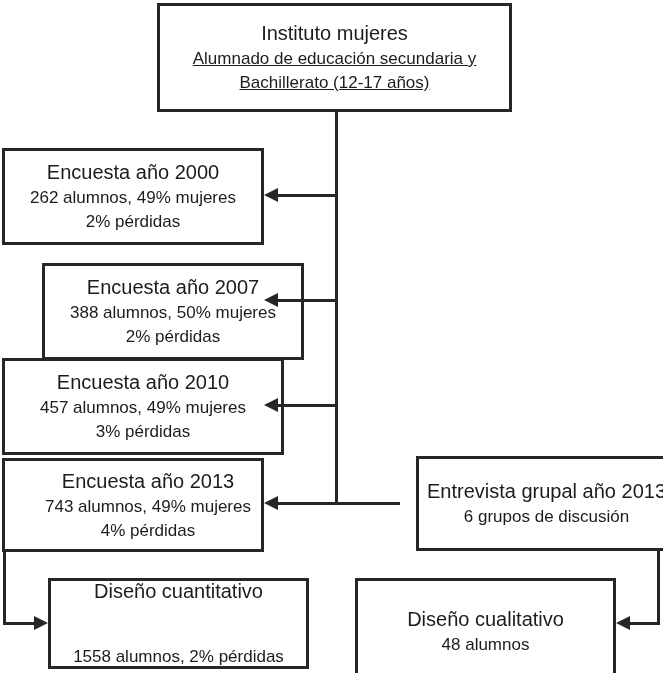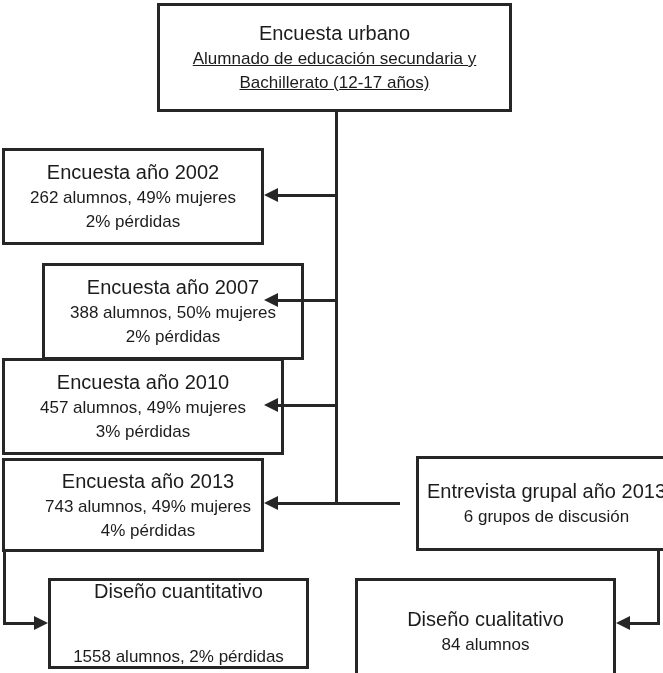"Encuesta urbano" div.box-title { text: Encuesta urbano -> Instituto mujeres }
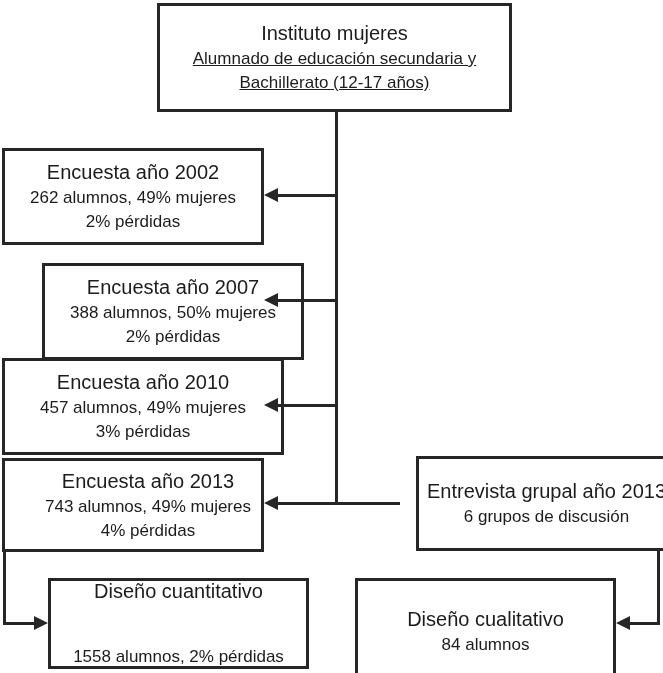"Encuesta año 2002" div.box-title { text: 2002 -> 2000 }
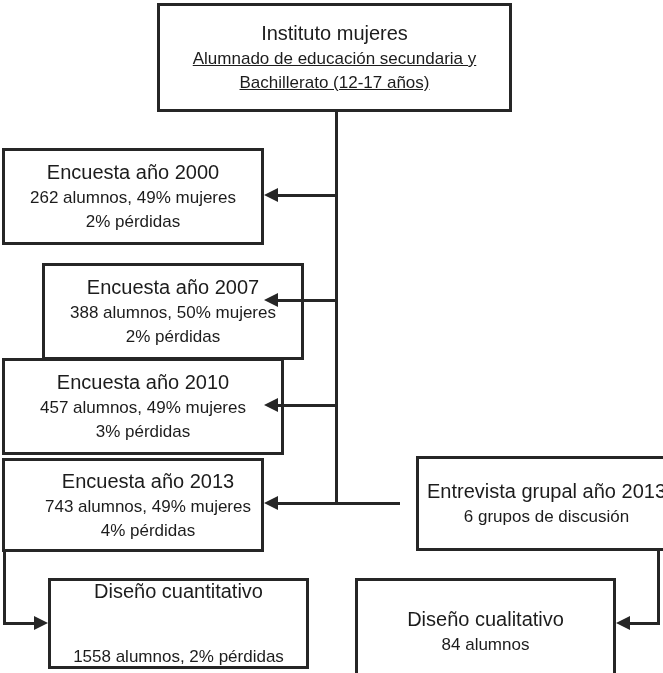"84 alumnos" div.box-sub { text: 84 -> 48 }
